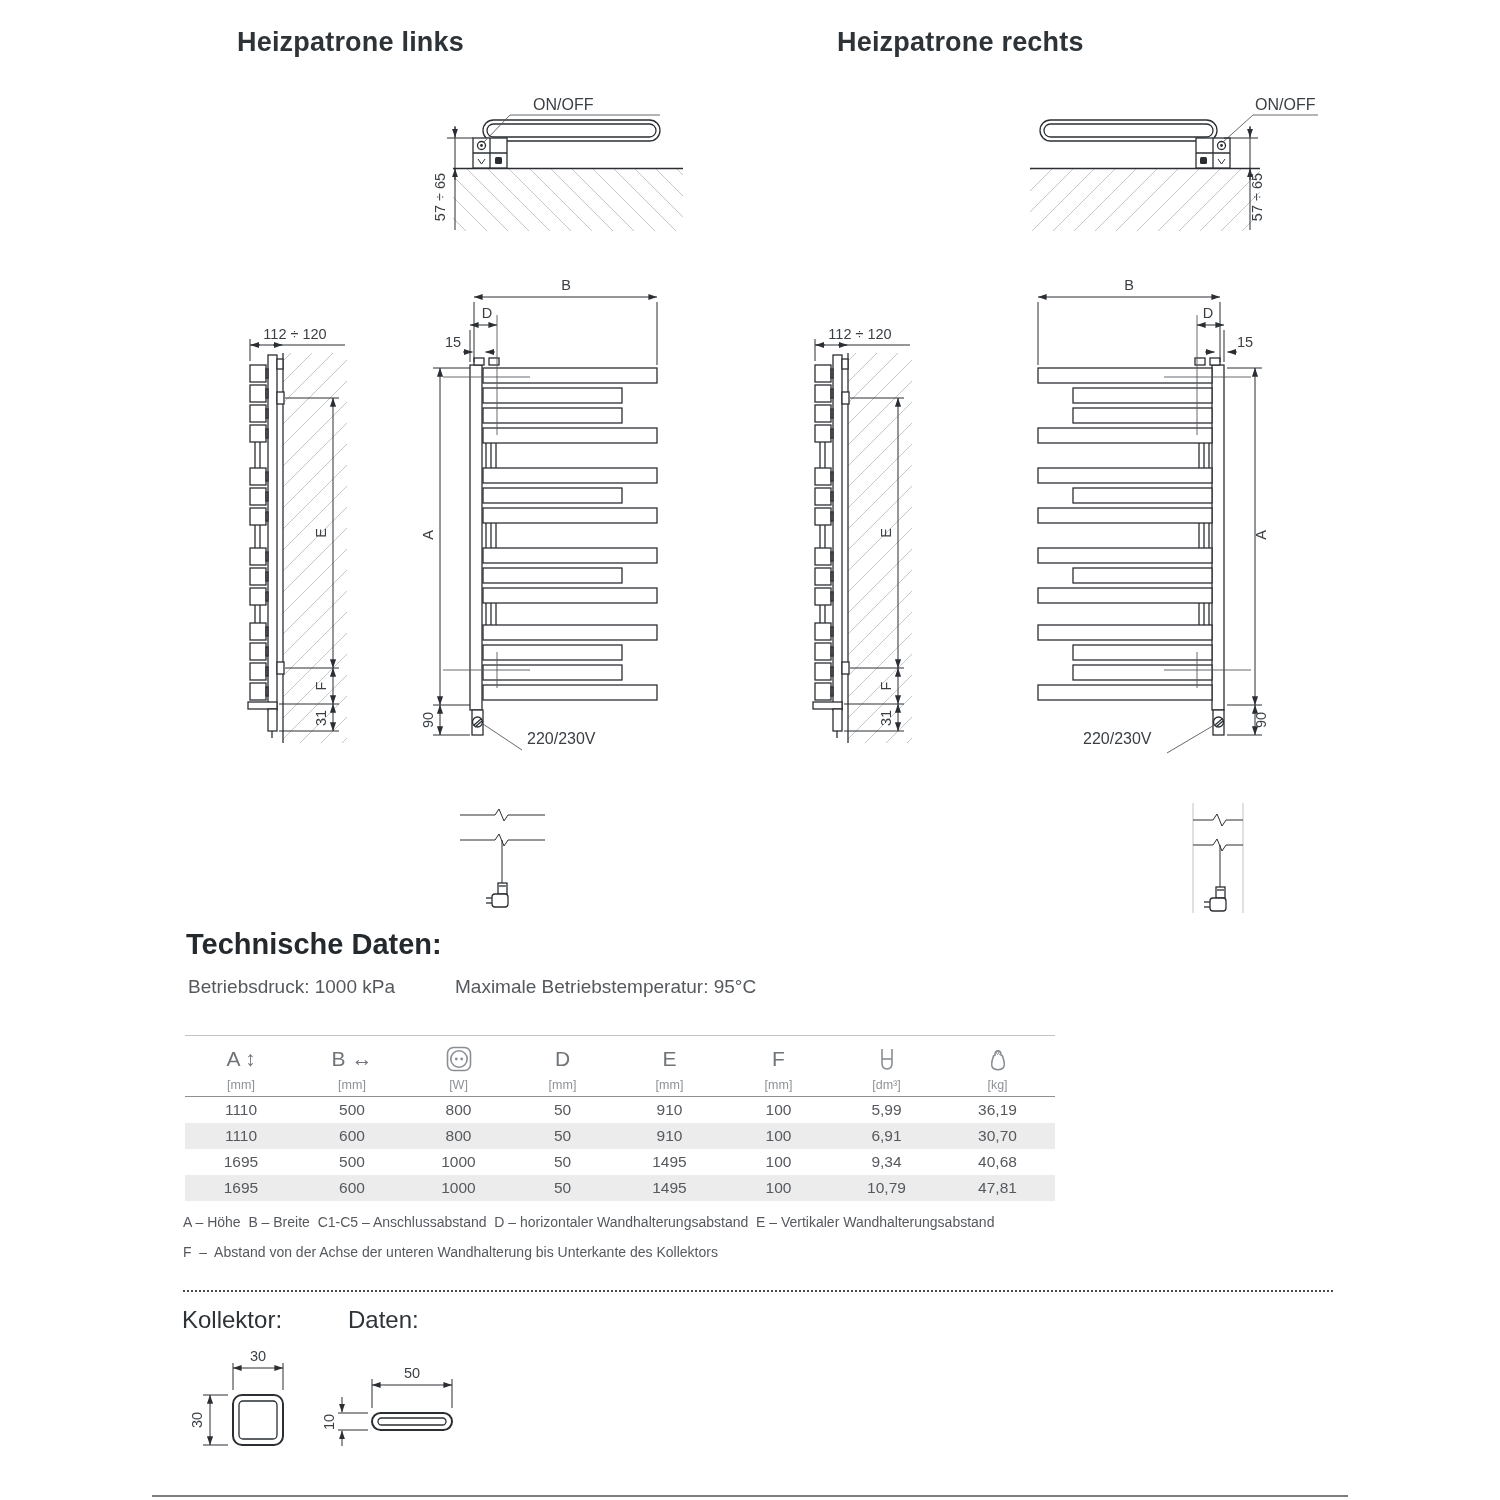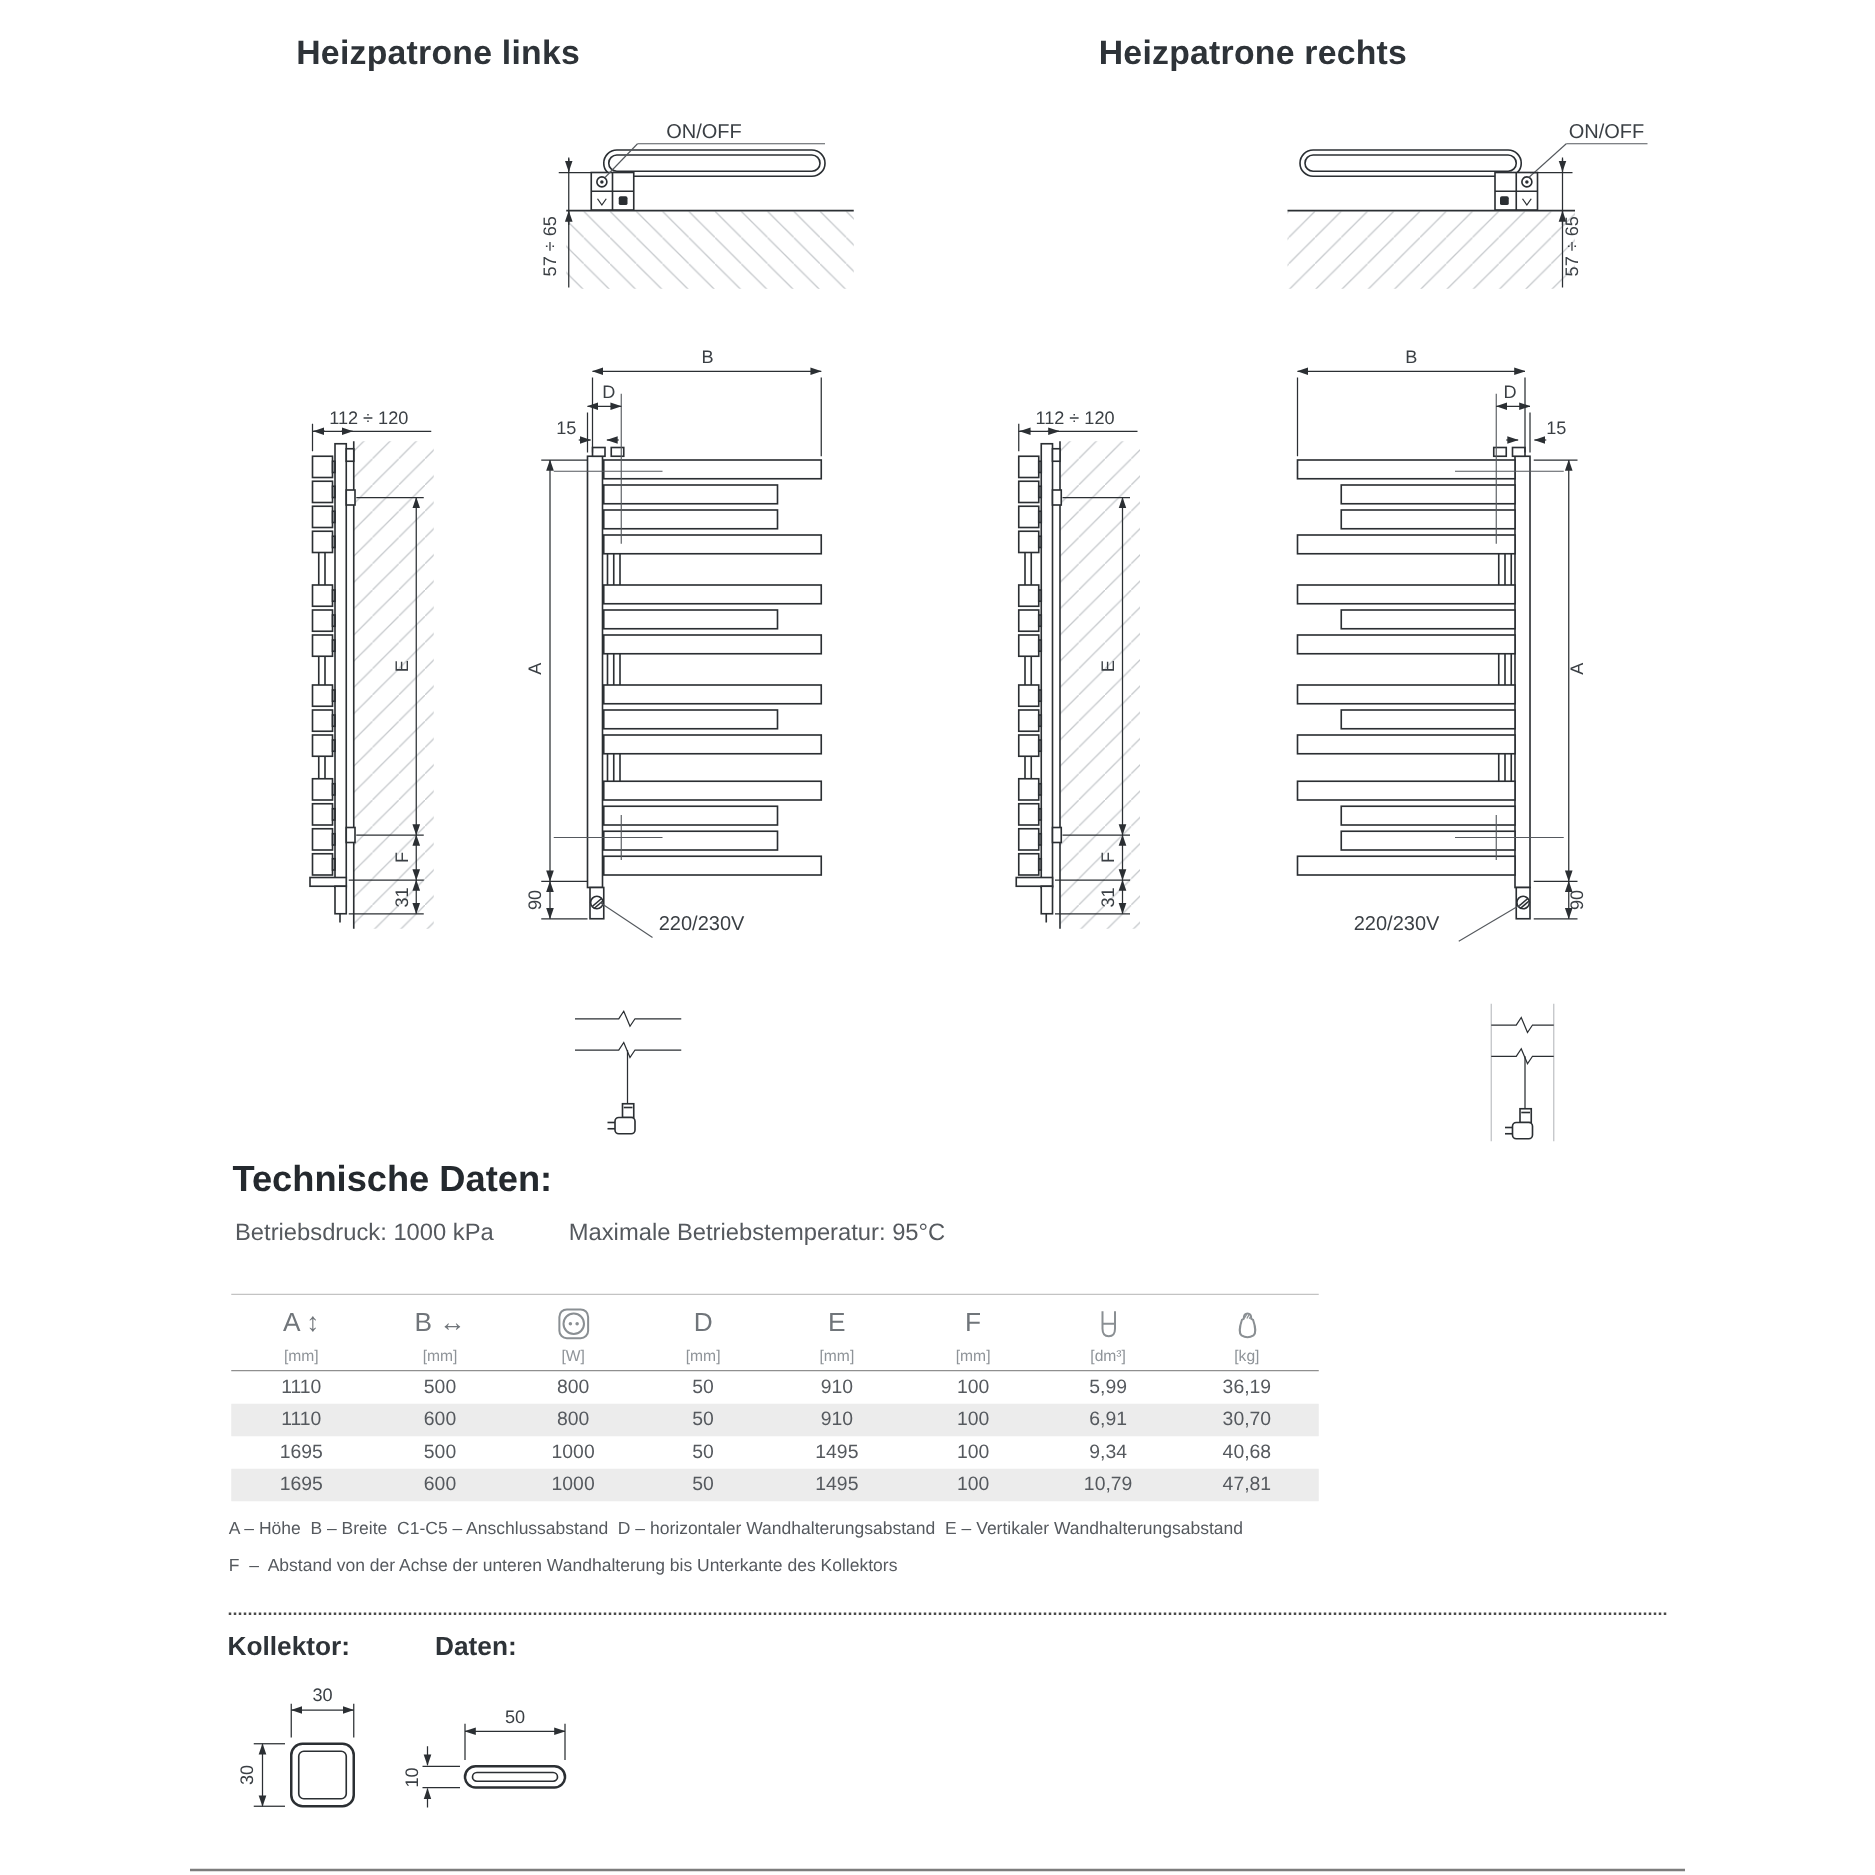"Heizpatrone rechts" div.abs { left: 879px -> 837px }
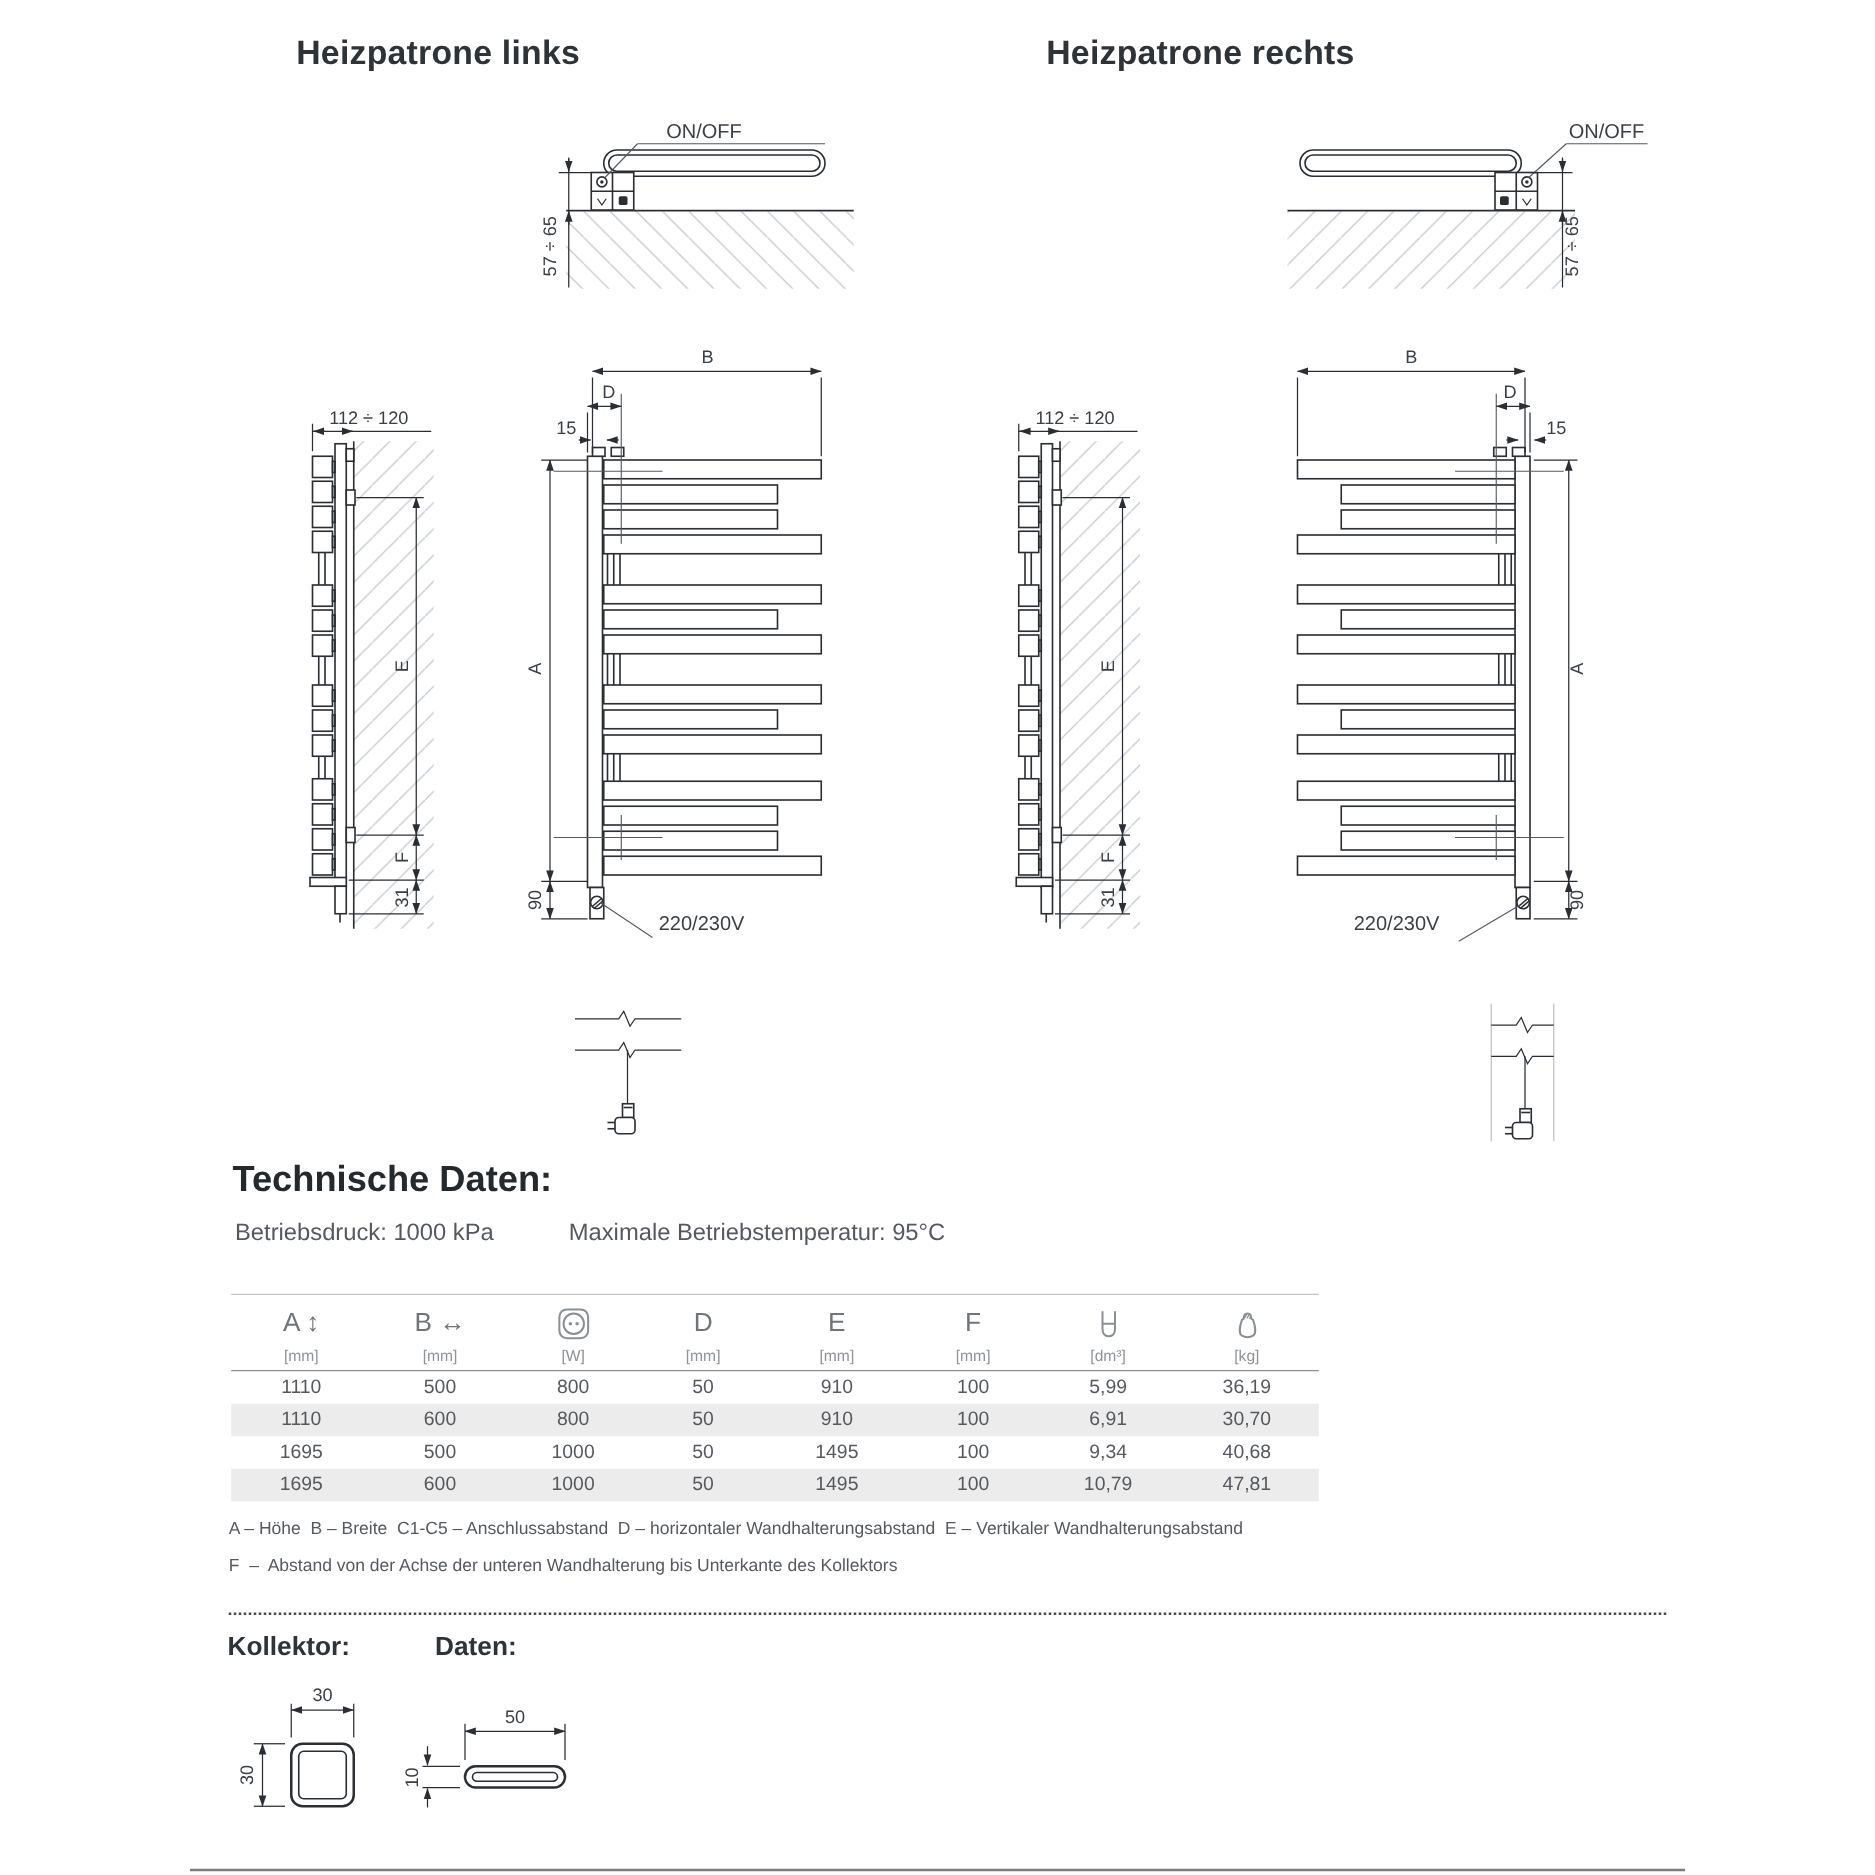"Kollektor:" .bold-label { font-size: 21px -> 24px; font-weight: 700 -> 400 }
